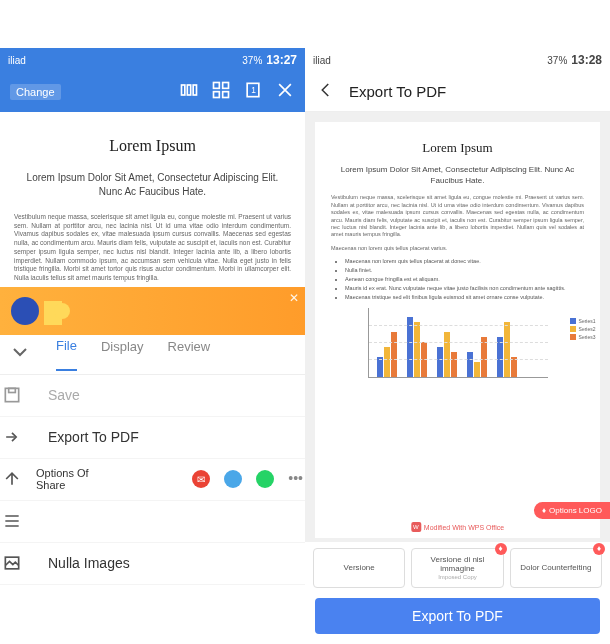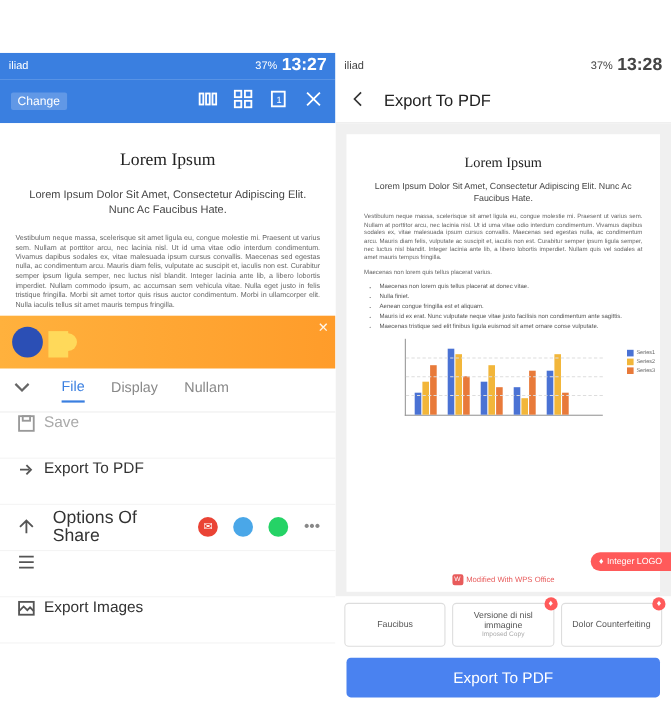"13:27" .statusbar .time { font-size: 16px -> 12px }
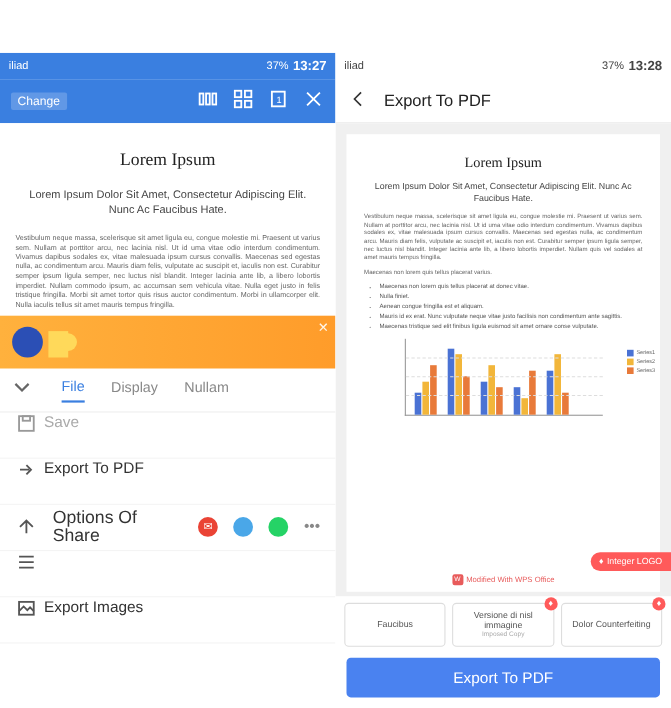"File" .tabs .tab { padding-bottom: 6px -> 16px }
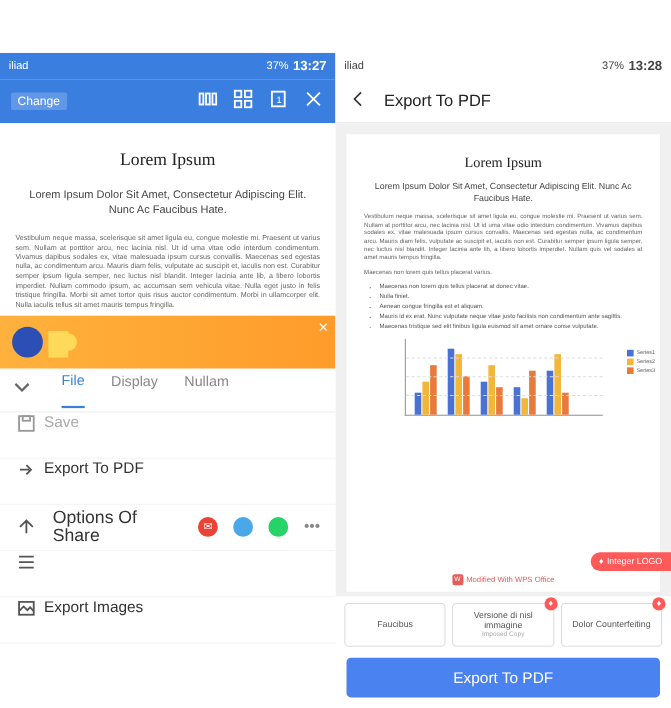"Nullam" span.tab { text: Nullam -> Review }
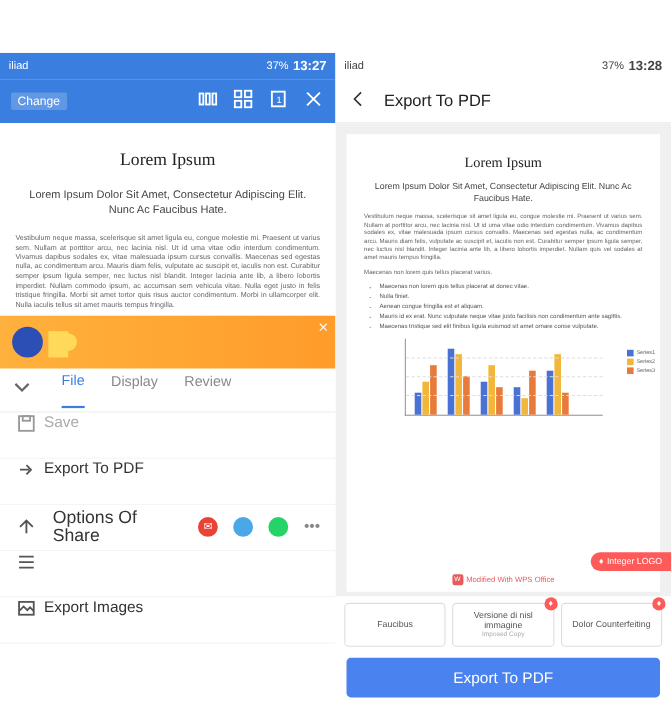"Save" .menu-item { align-items: none -> center; gap: 6px -> 26px; padding: 0 14px -> 0 2px }
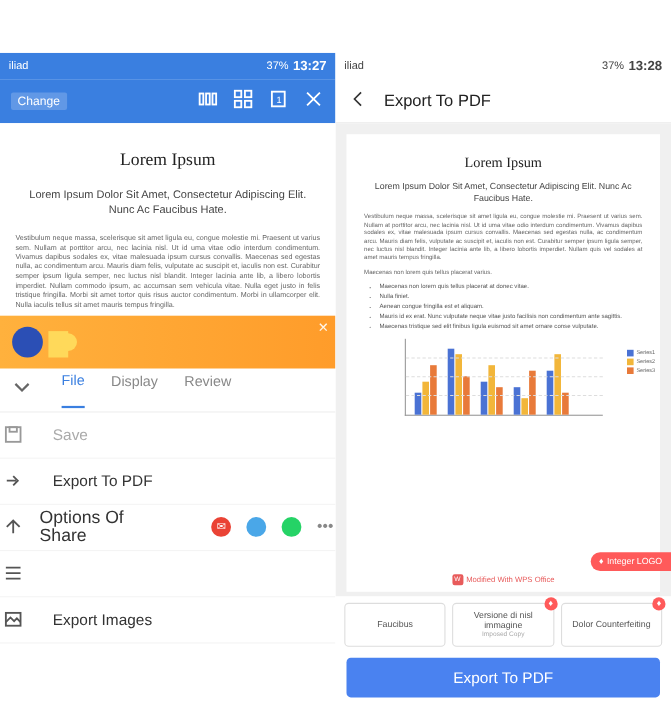"Options Of" span { font-size: 16px -> 11px }
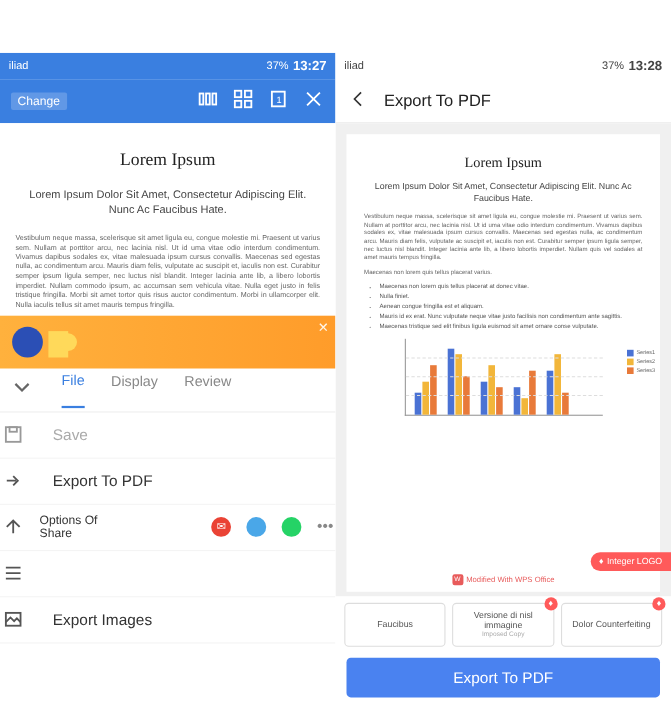"Integer LOGO" span { text: Integer -> Options }
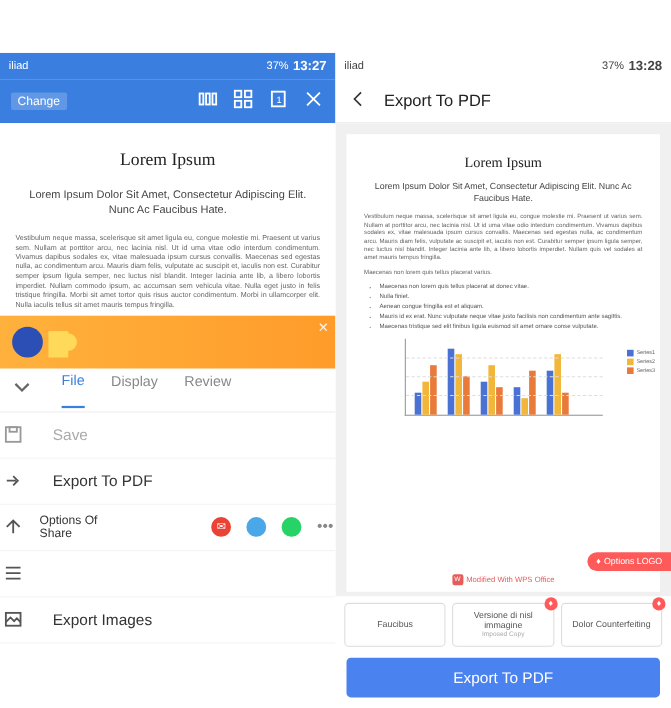"Export Images" span { text: Export -> Nulla }
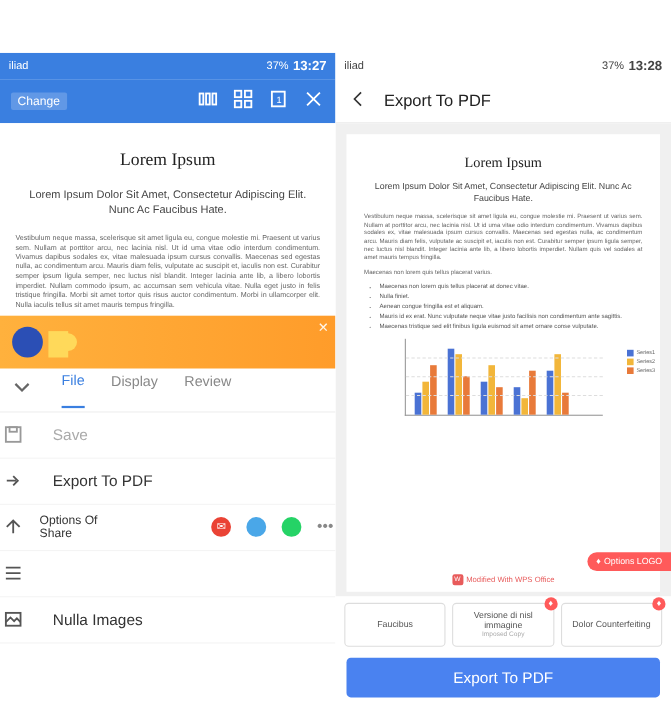"Faucibus" span { text: Faucibus -> Versione }
